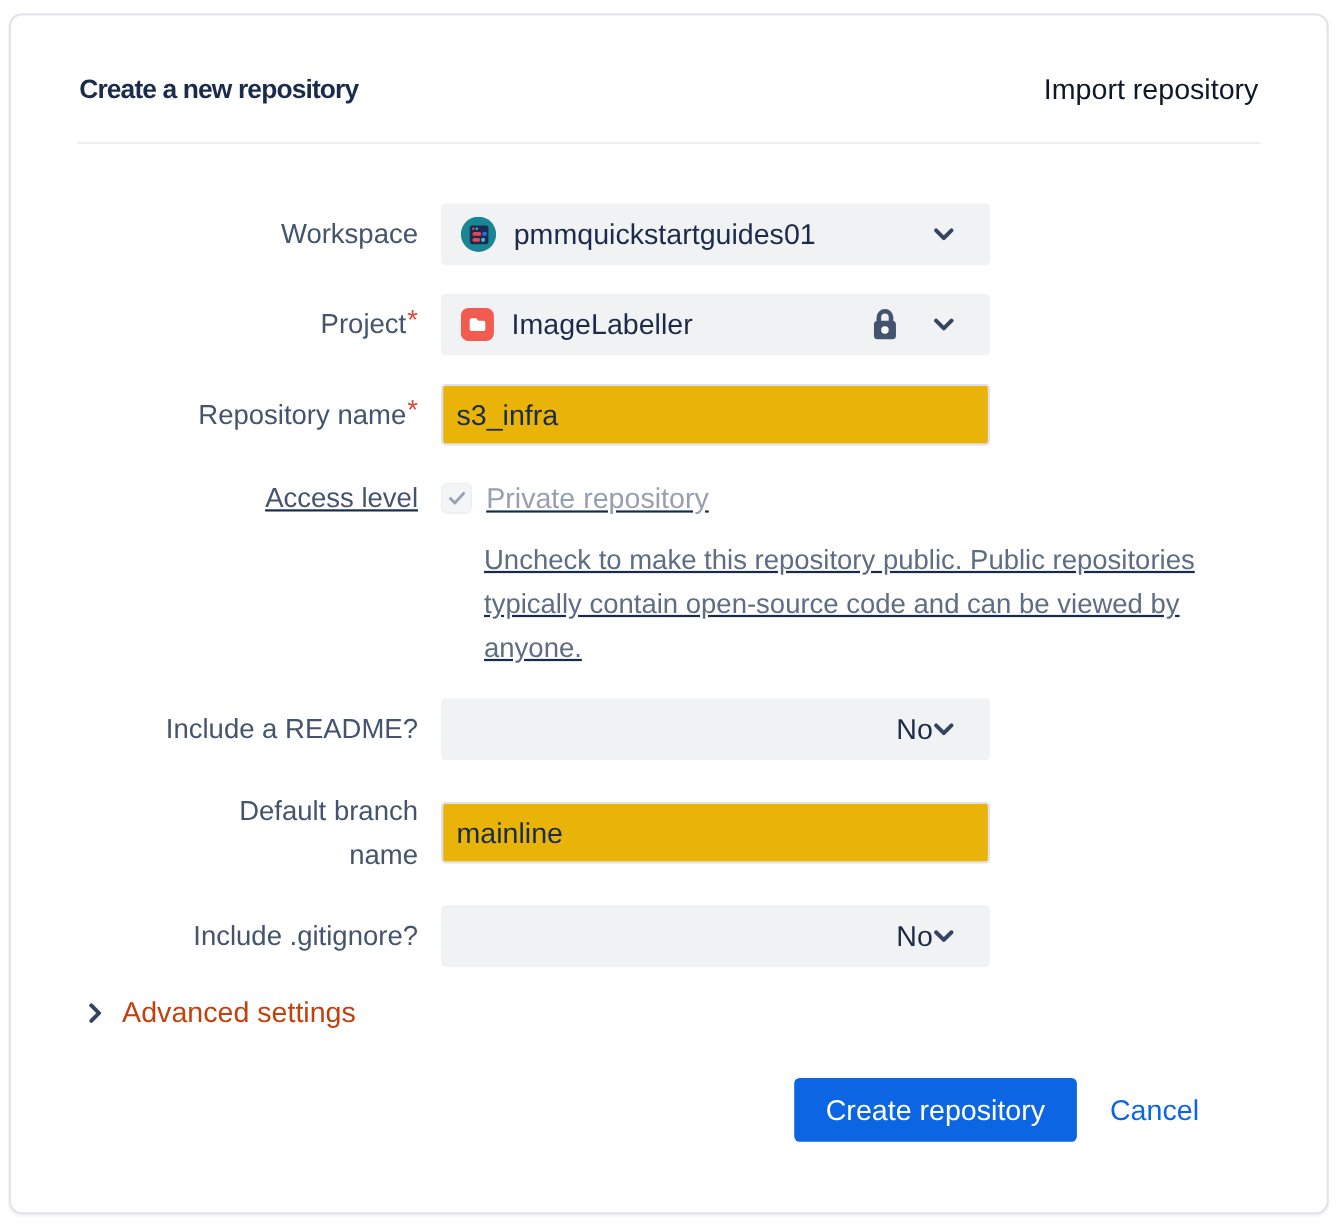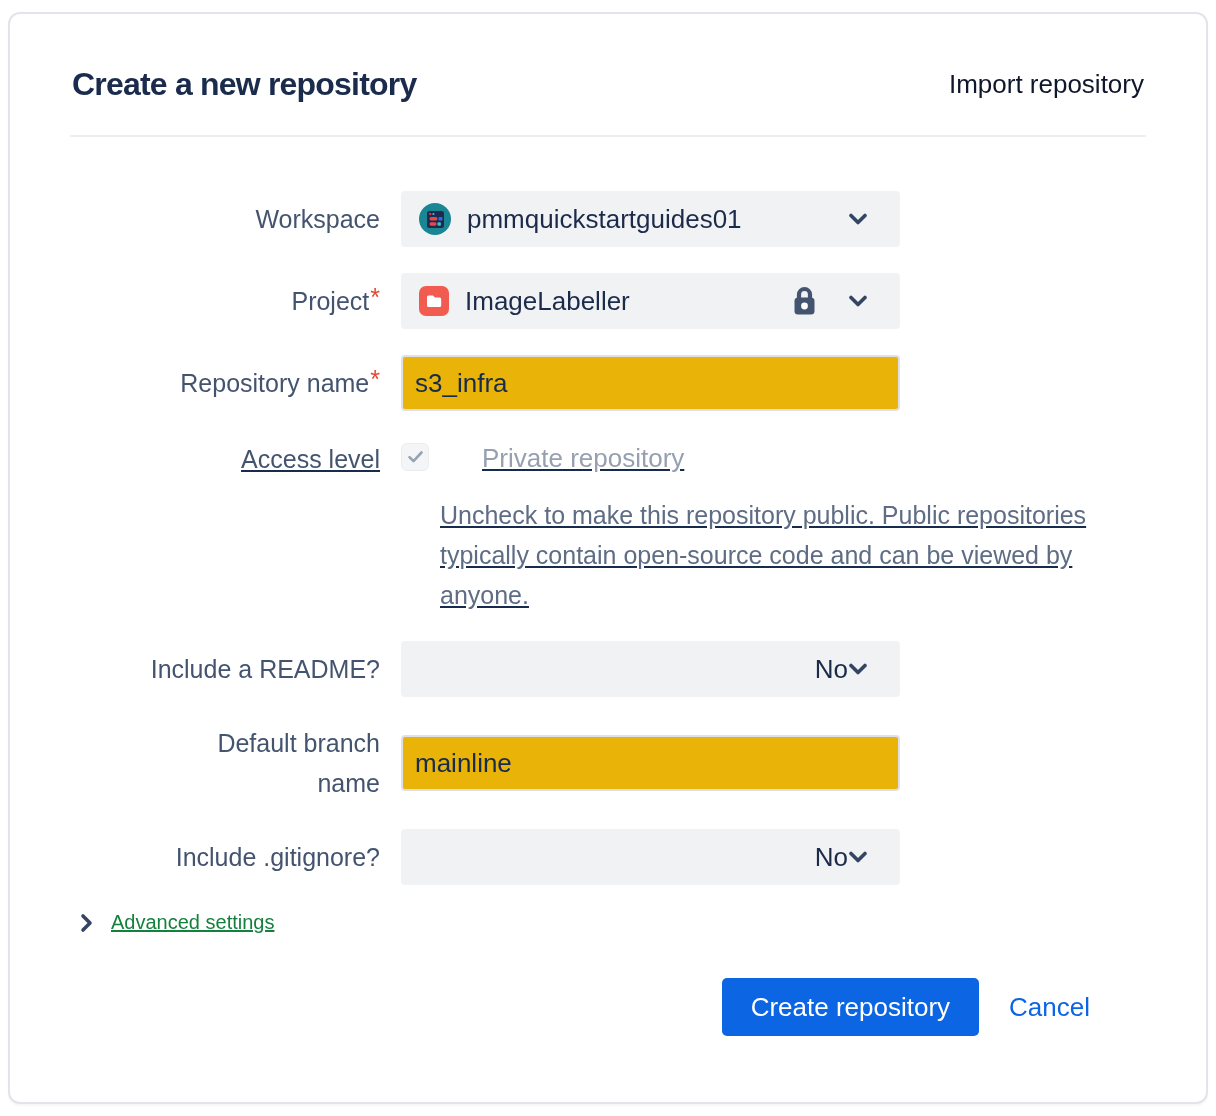"Create a new repository" .page-title { font-size: 32px -> 24px }
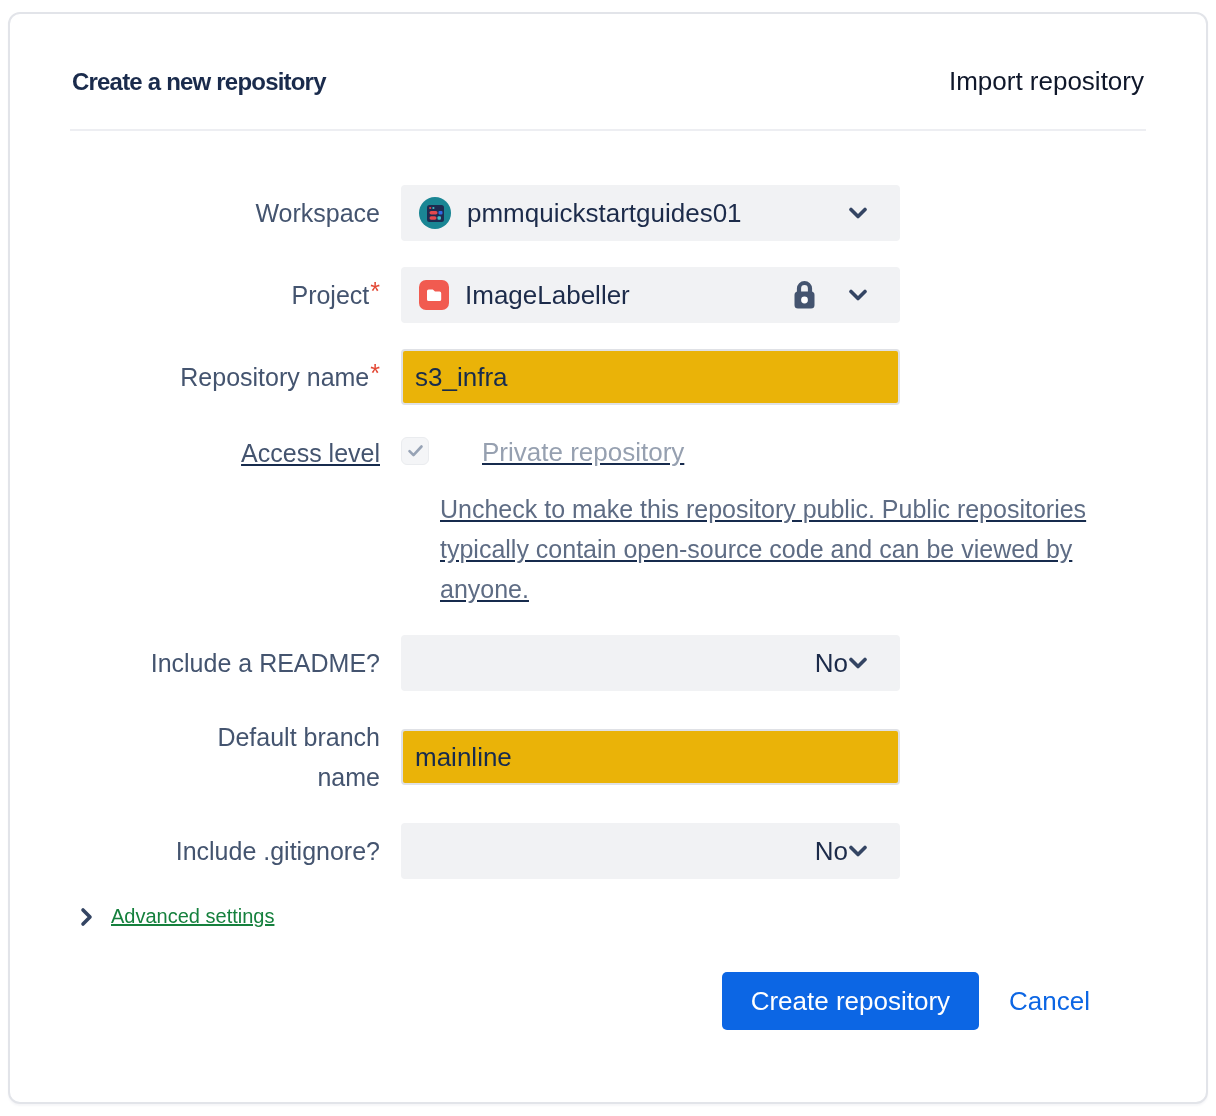"Private repository" .checkbox-row { align-items: none -> center; gap: 40px -> none }
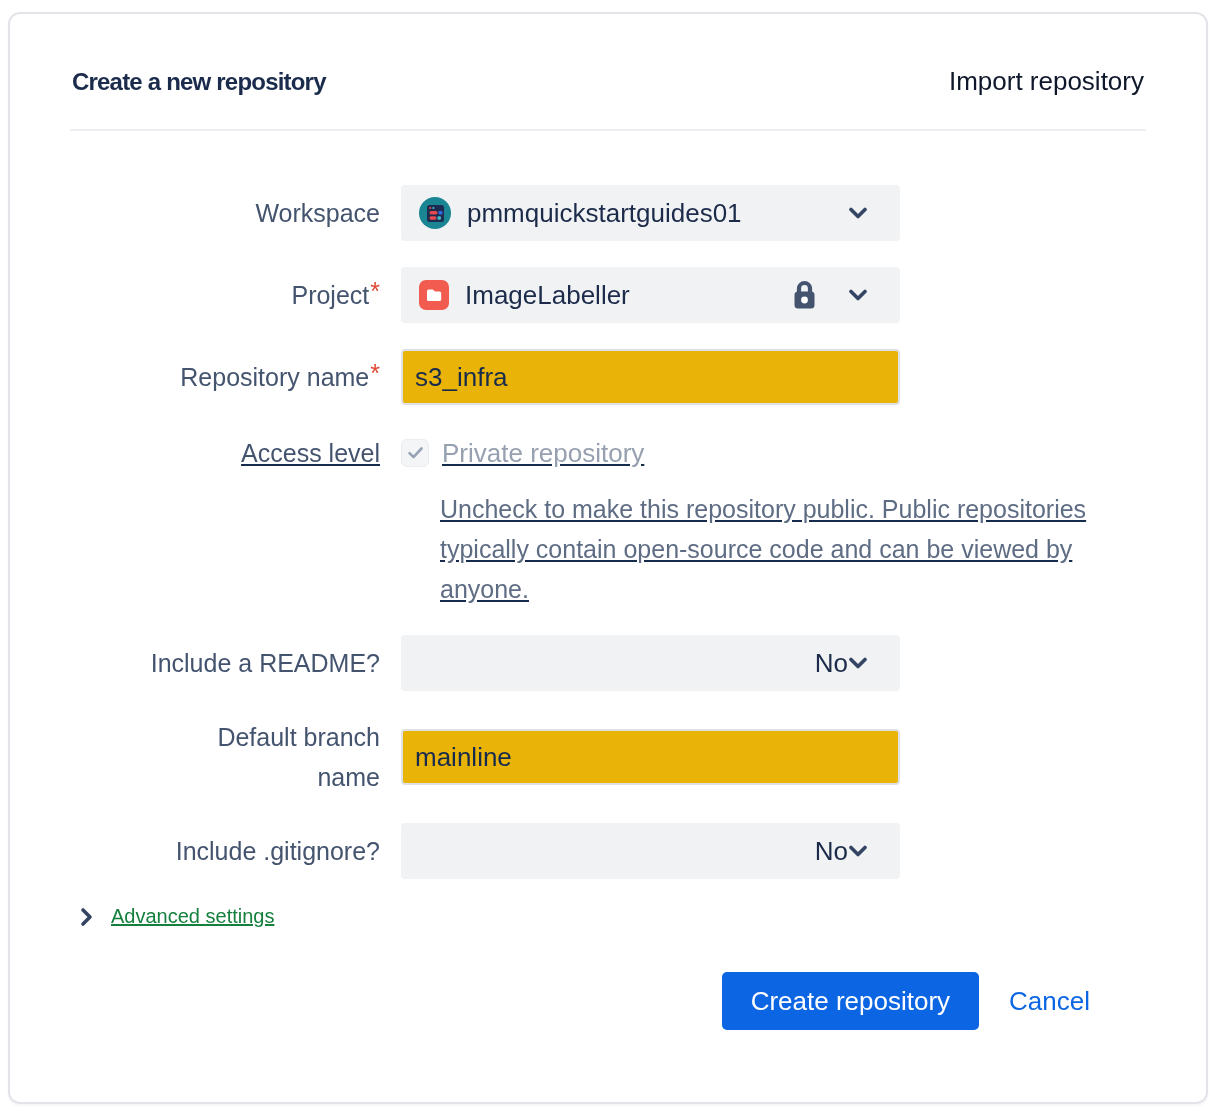"Advanced settings" .advanced-label { color: #15803d -> #c2410c; font-size: 20px -> 26px; text-decoration: underline -> none }
